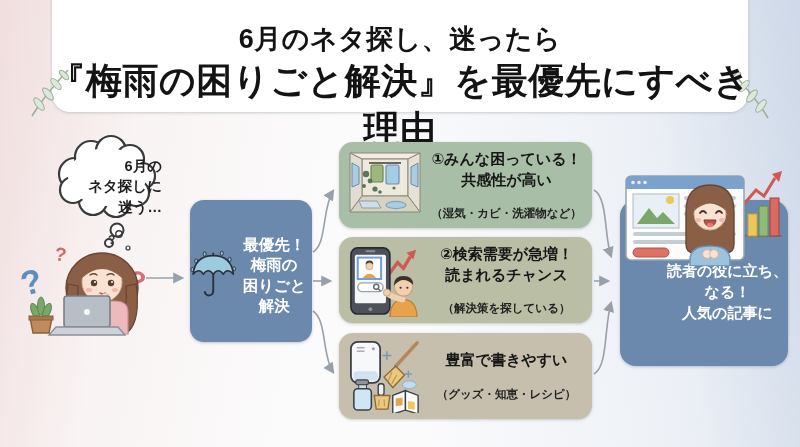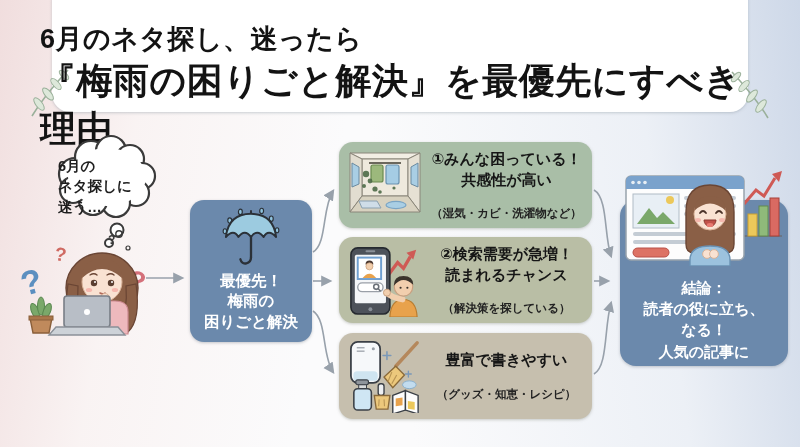"6月のネタ探し、迷ったら" .title { text-align: left -> center }
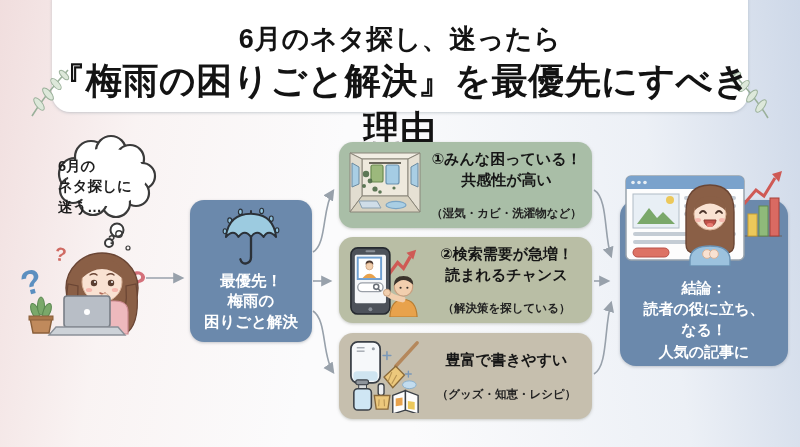"6月の" .bubble-text { text-align: left -> right }
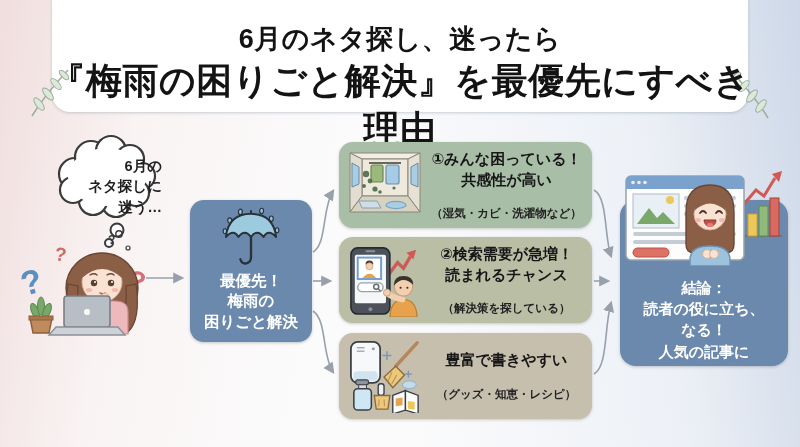"最優先！" .flow-box { flex-direction: column -> none }
